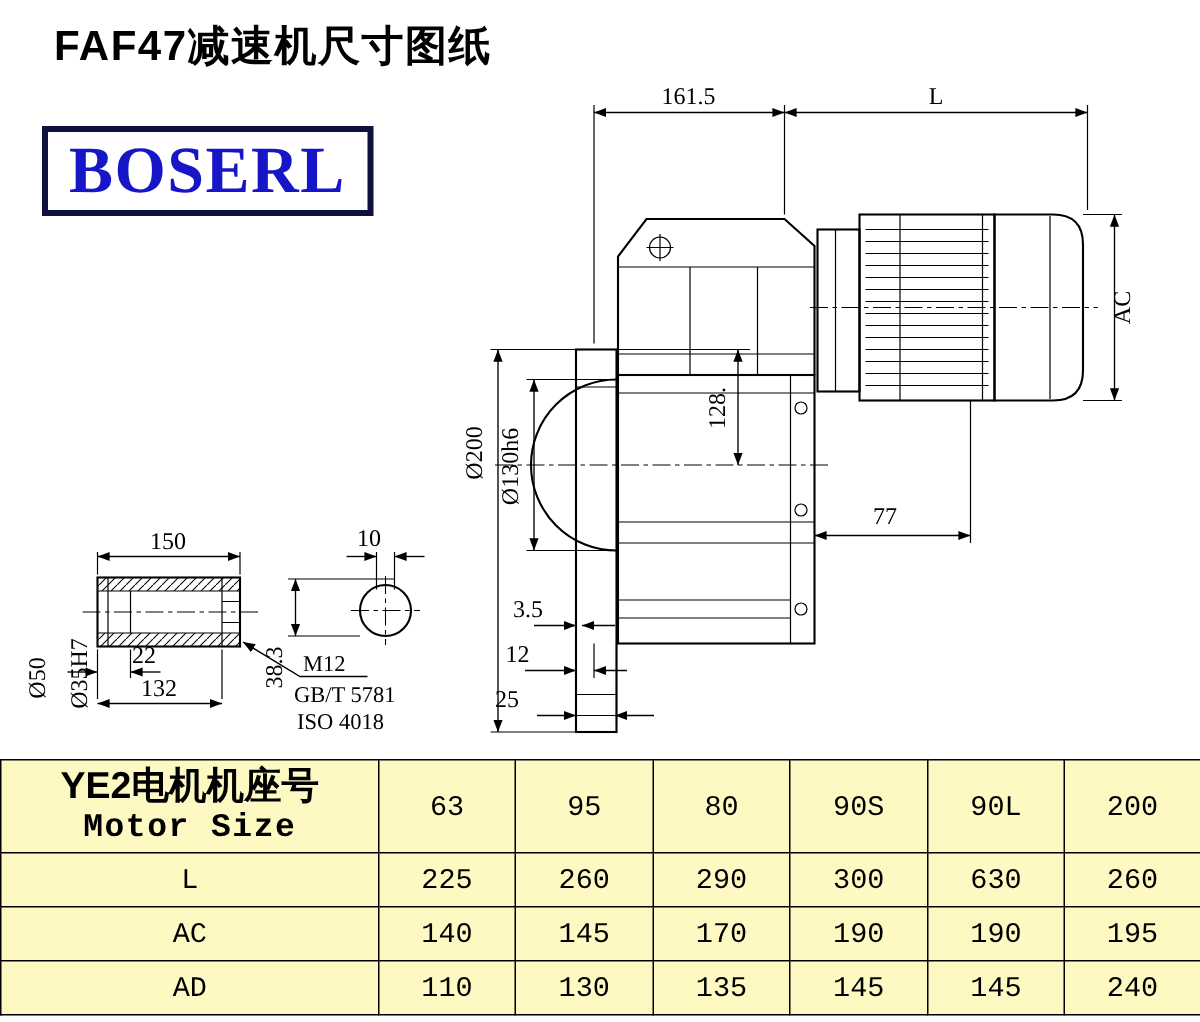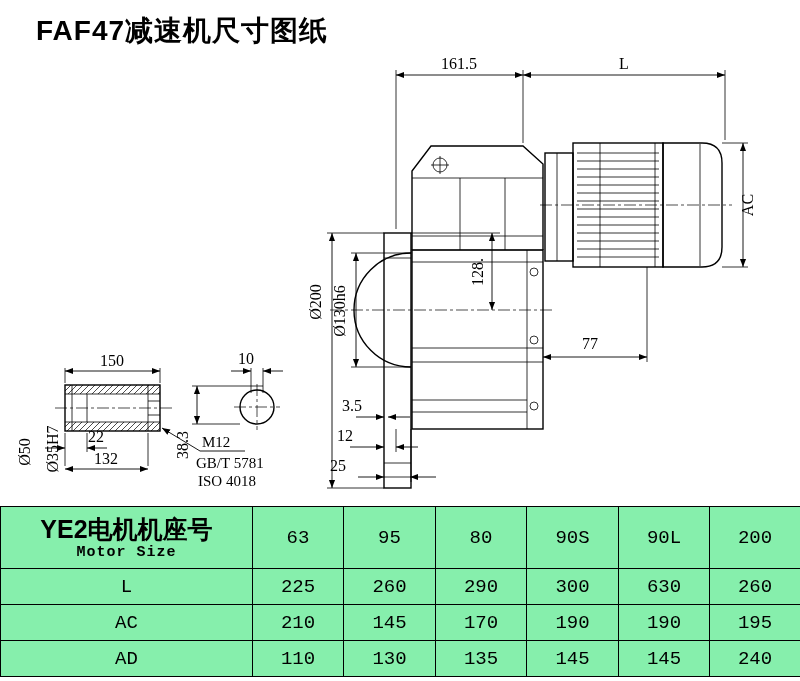"BOSERL" div.logo { html: none -> <div> <span>BOSERL</span> </div> }
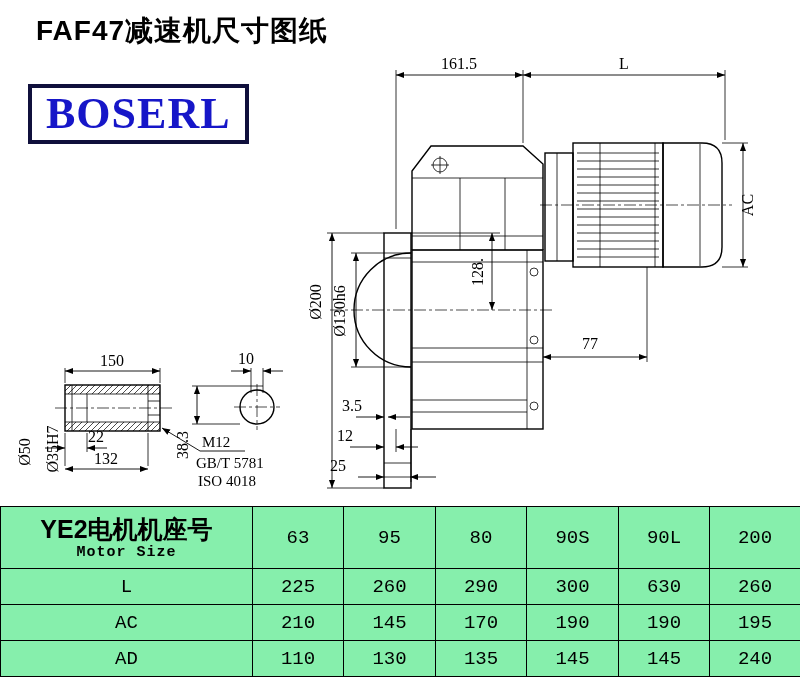"YE2电机机座号" table.dim-table { background: #86efac -> #fef9c3 }
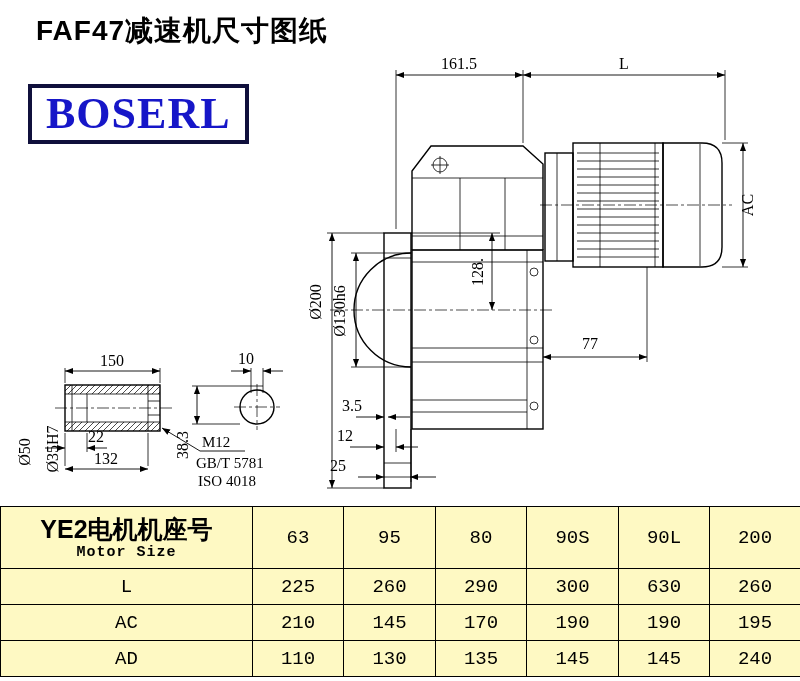"Motor Size" .en { font-size: 15px -> 22px }
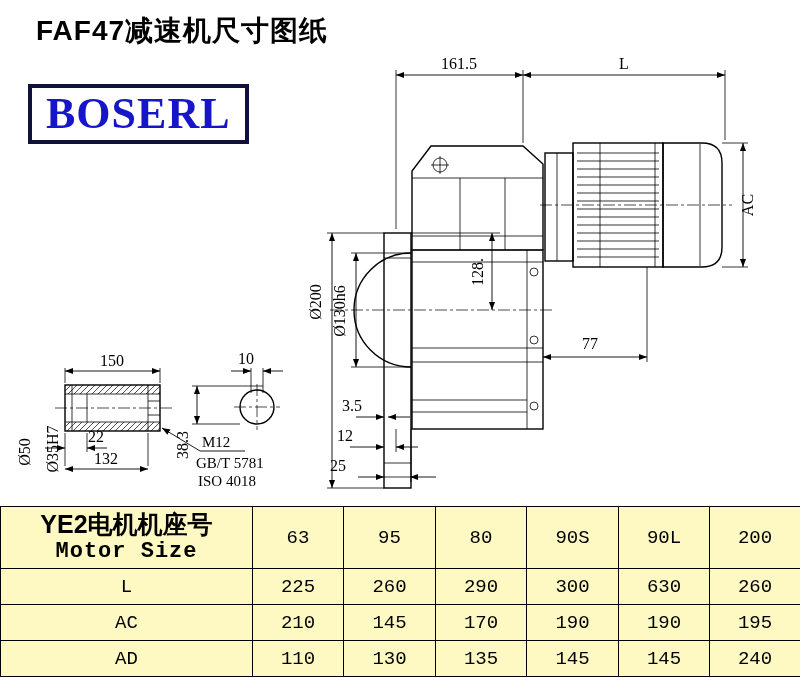"210" td.num-cell { text: 210 -> 140 }
